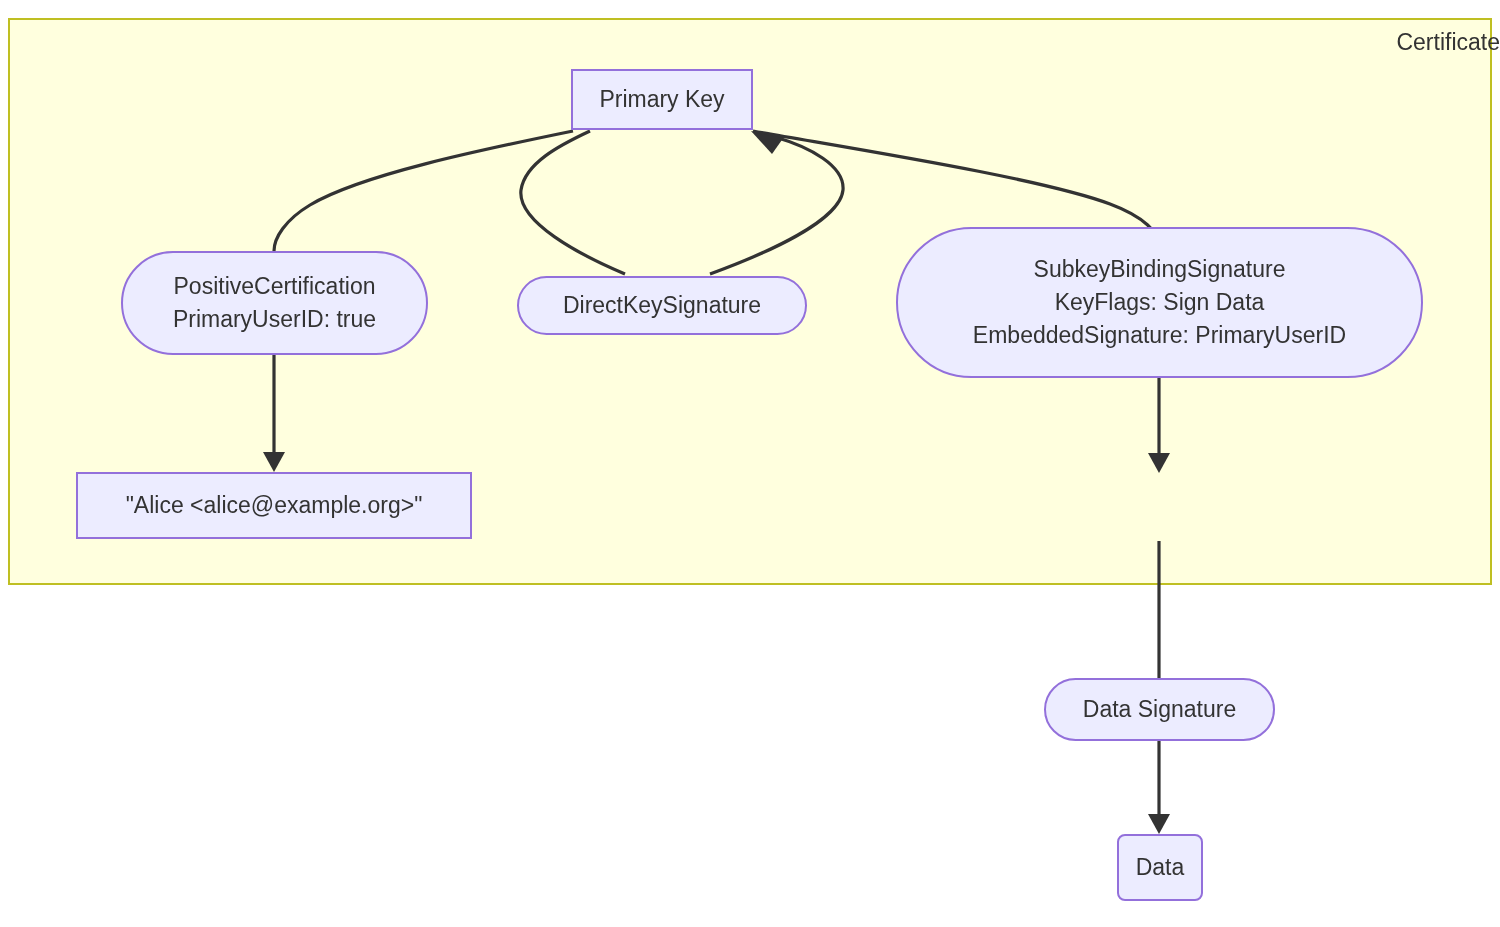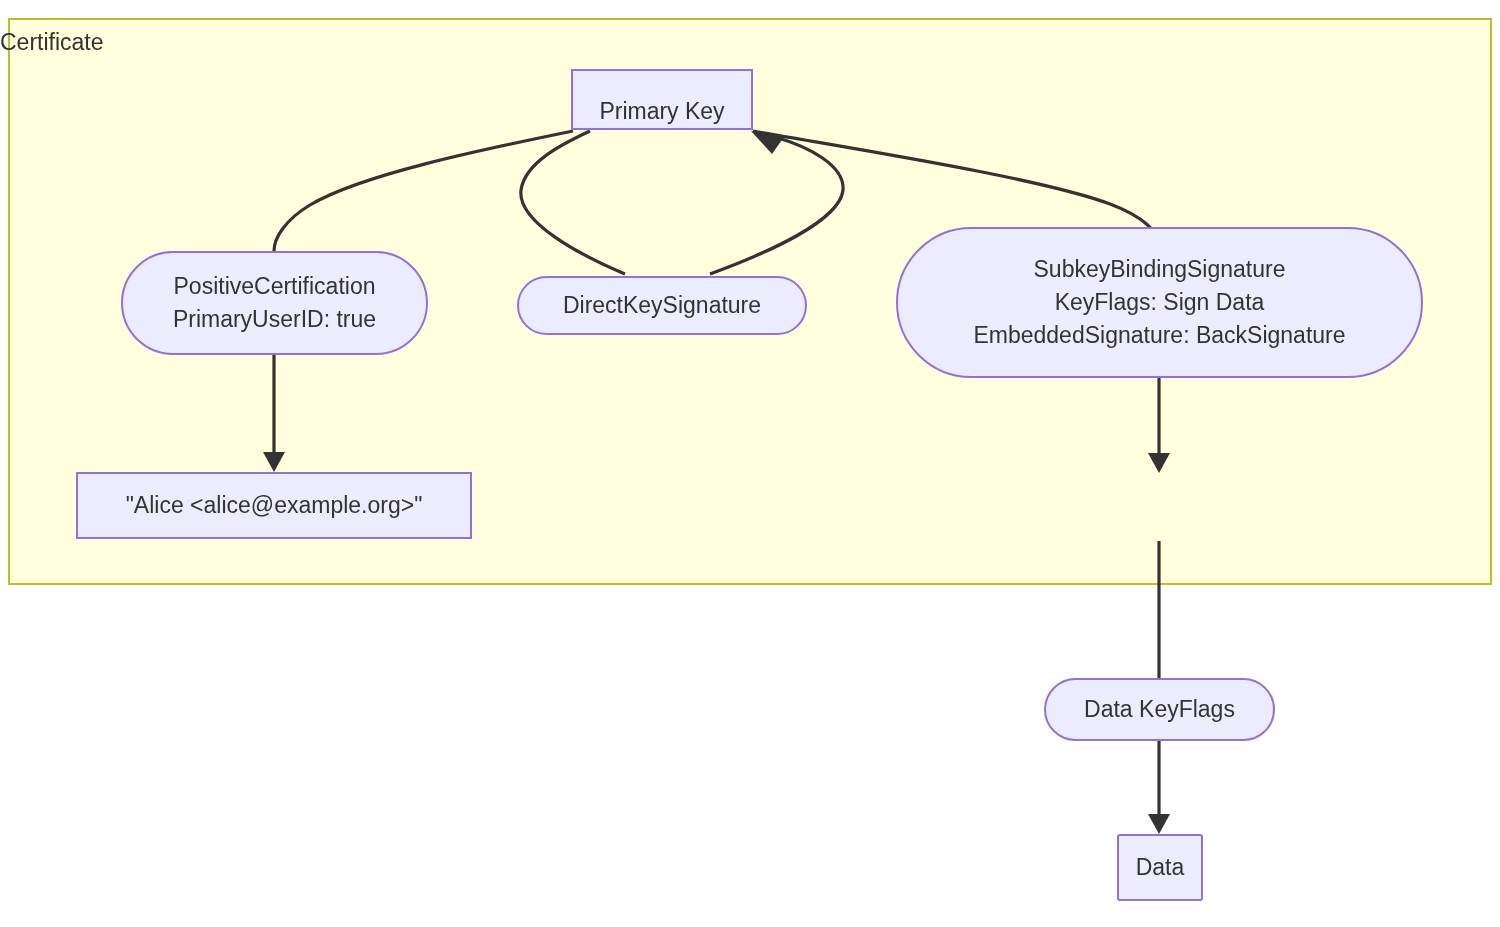"Certificate" .subgraph-title { text-align: left -> right }
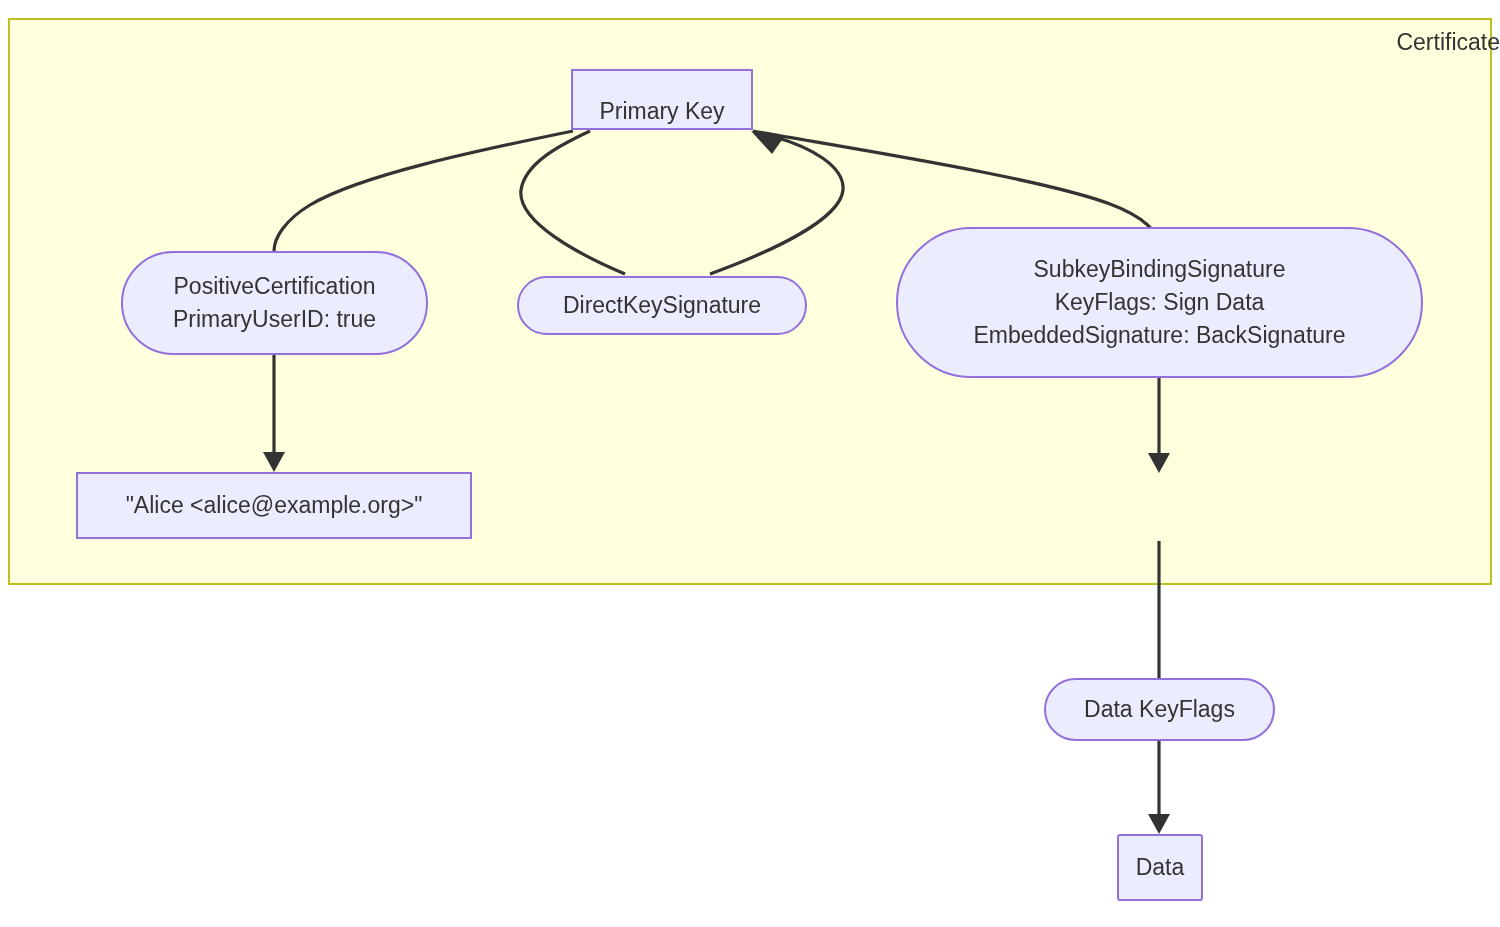"Primary Key" #node-primary-key { align-items: flex-end -> none }
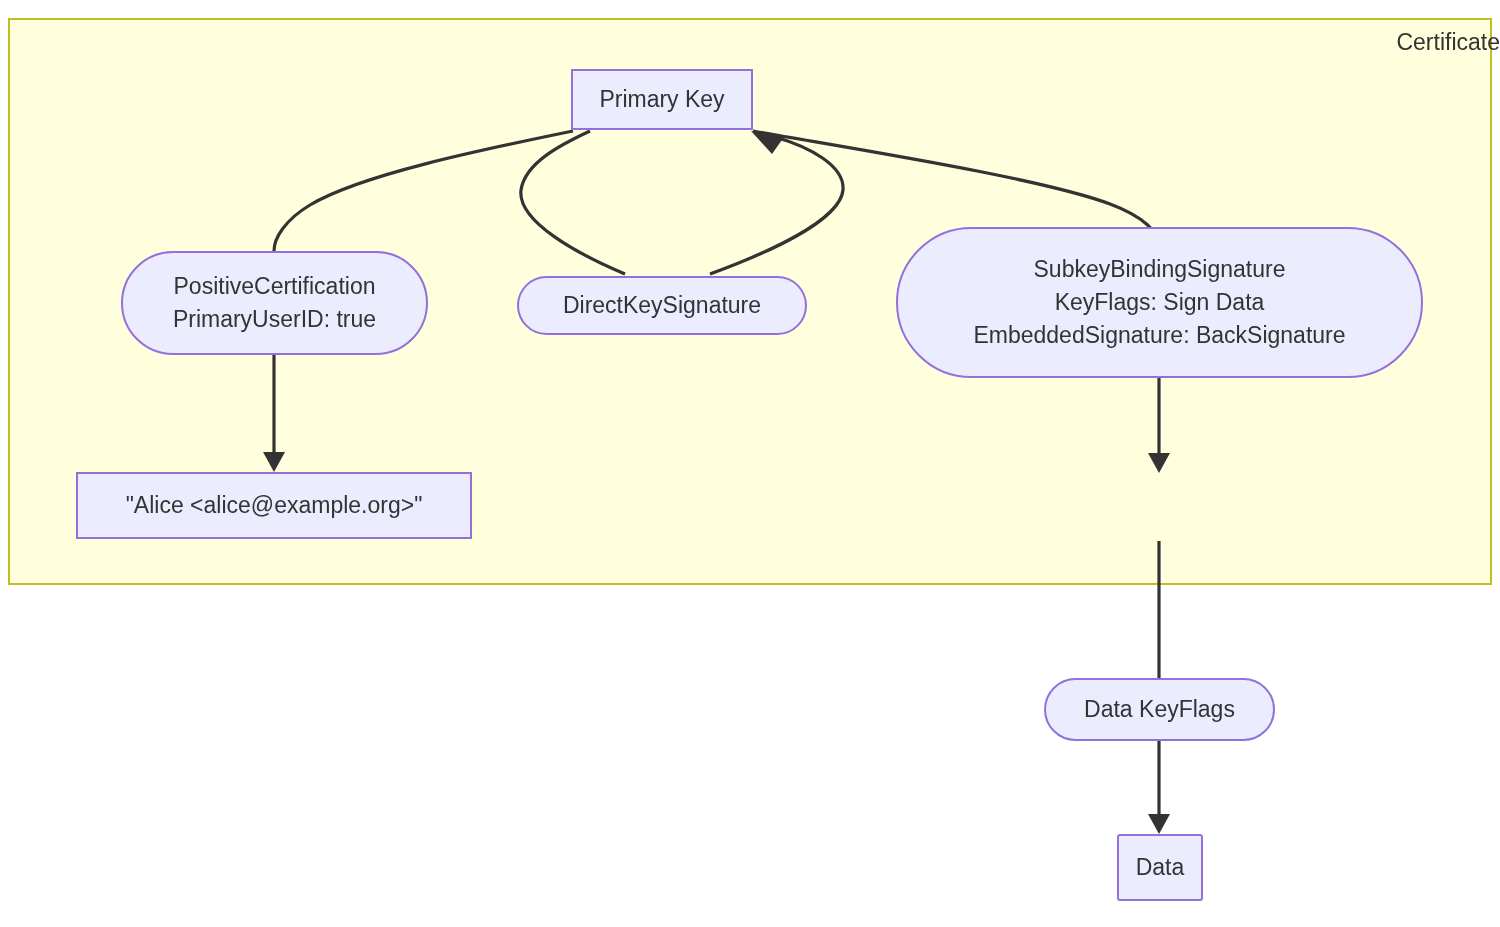"SubkeyBindingSignature" span { text: BackSignature -> PrimaryUserID }
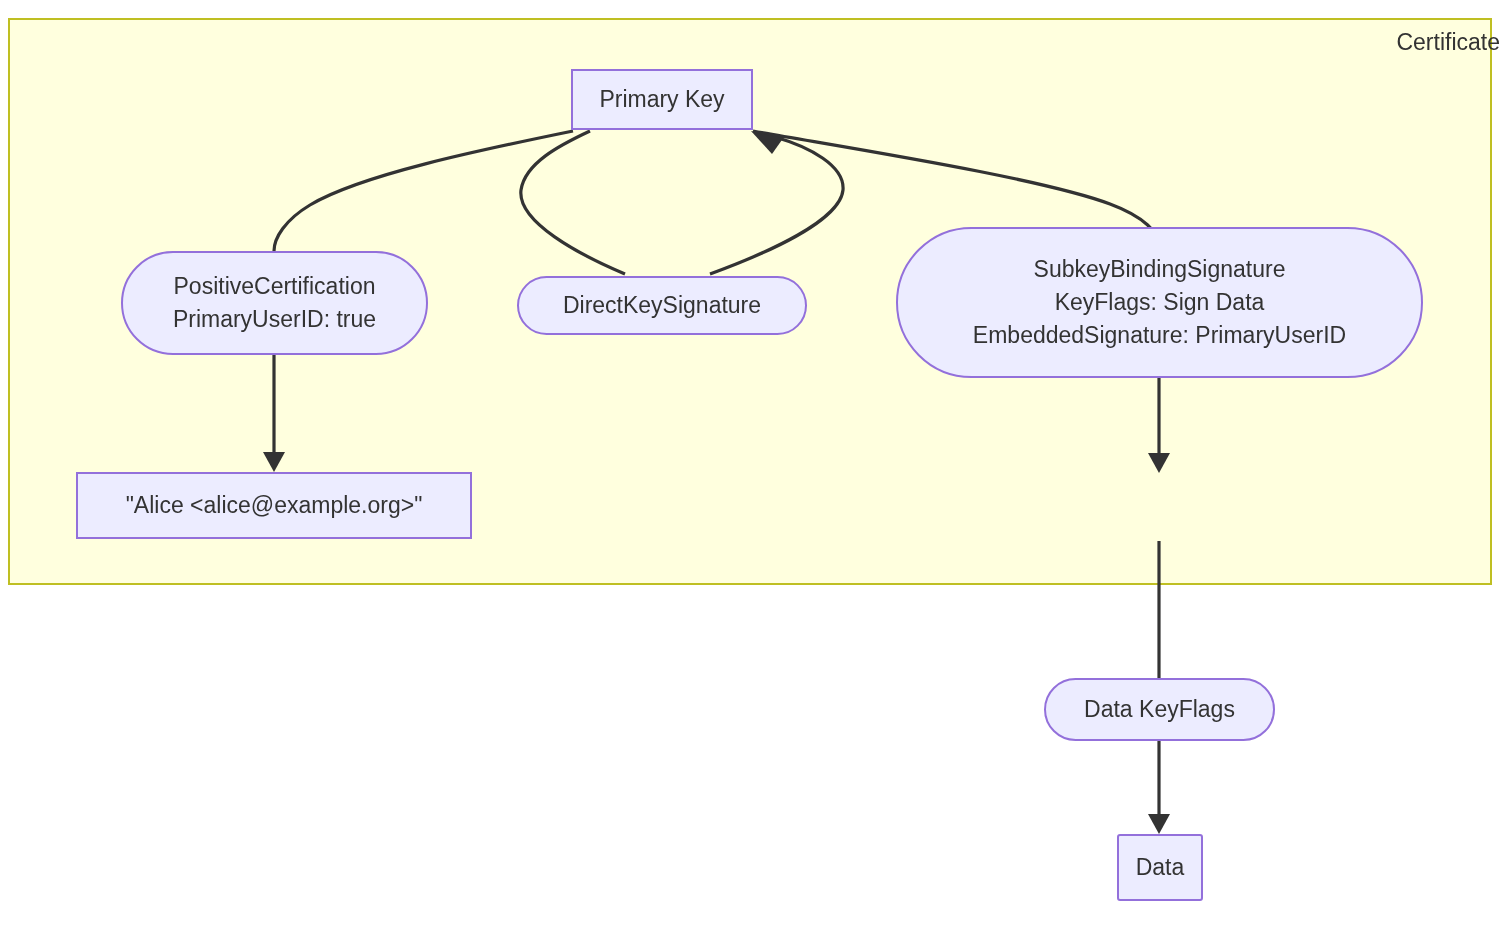"Data KeyFlags" span { text: KeyFlags -> Signature }
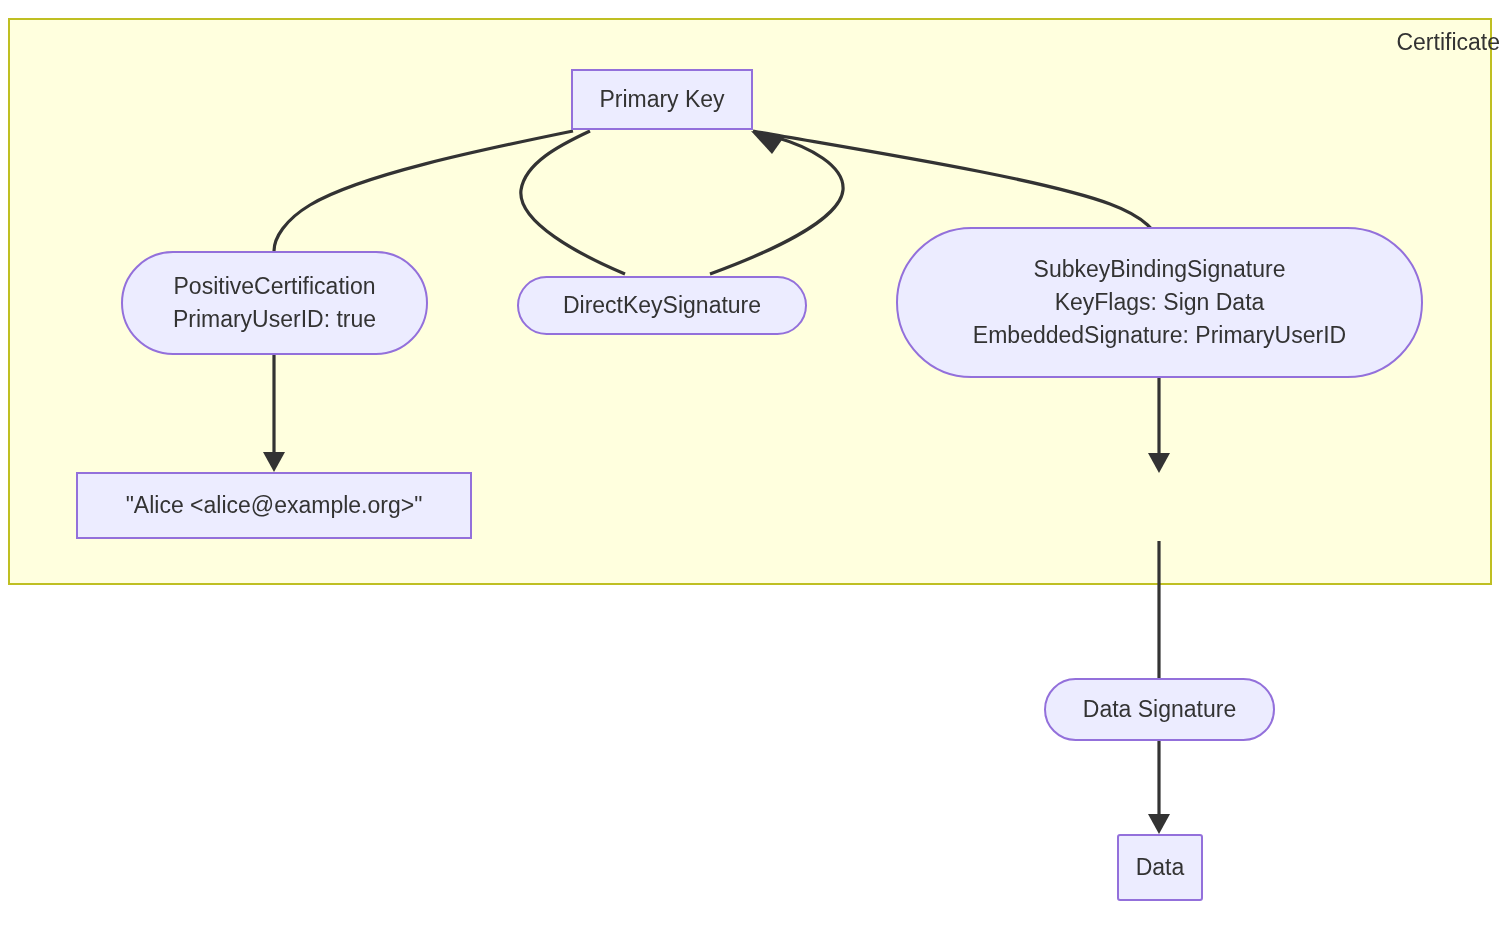"Data" .node.round { border-radius: 3px -> 8px }
